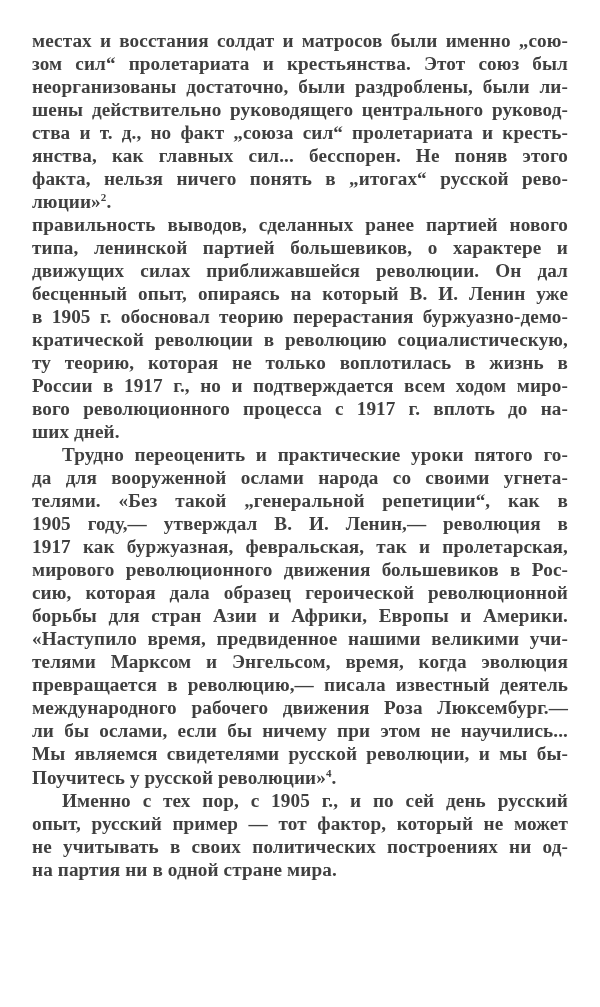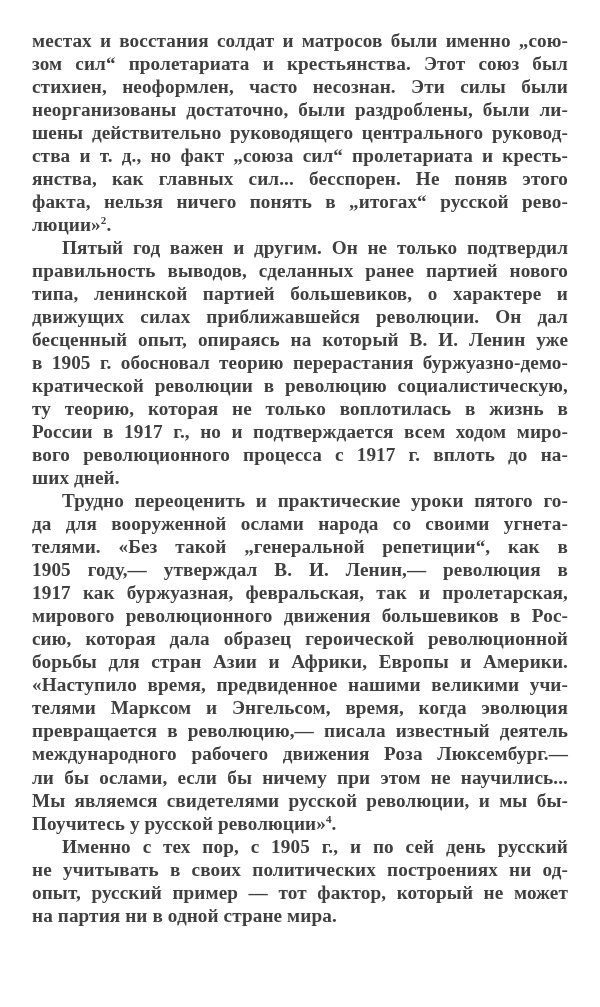"стихиен, неоформлен, часто несознан. Эти" span.line { html: <span>стихиен, неоформлен, часто несознан. Эти силы были</span> -> none }
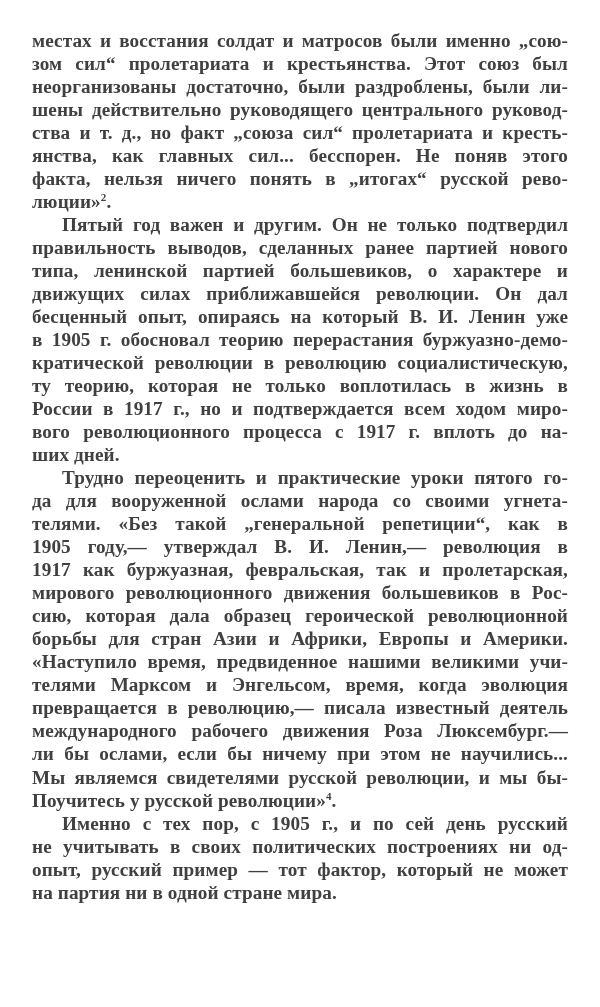"Пятый год важен и другим." span.line { html: <span>Пятый год важен и другим. Он не только подтвердил</span> -> none }
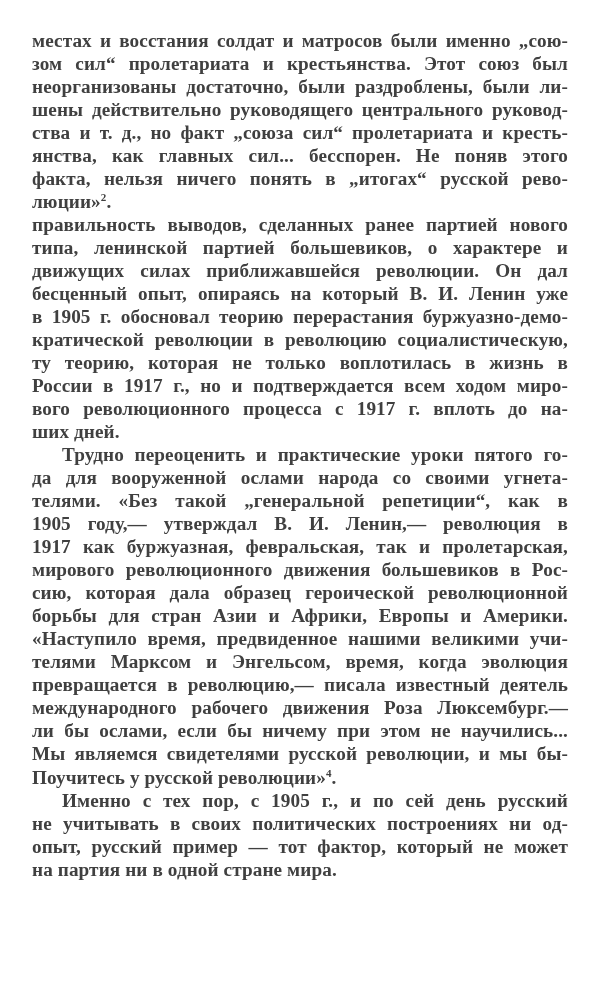"не учитывать в своих политических" span.line { order: before "опыт, русский пример — тот" -> after "опыт, русский пример — тот" }
